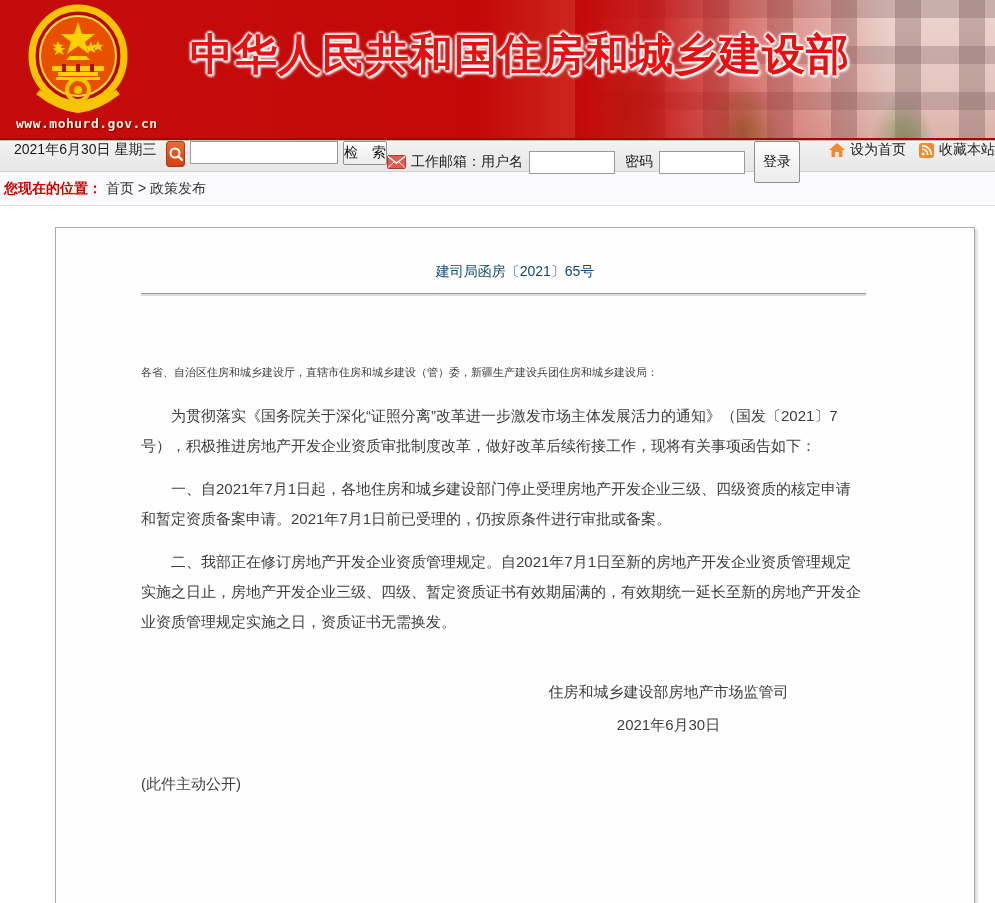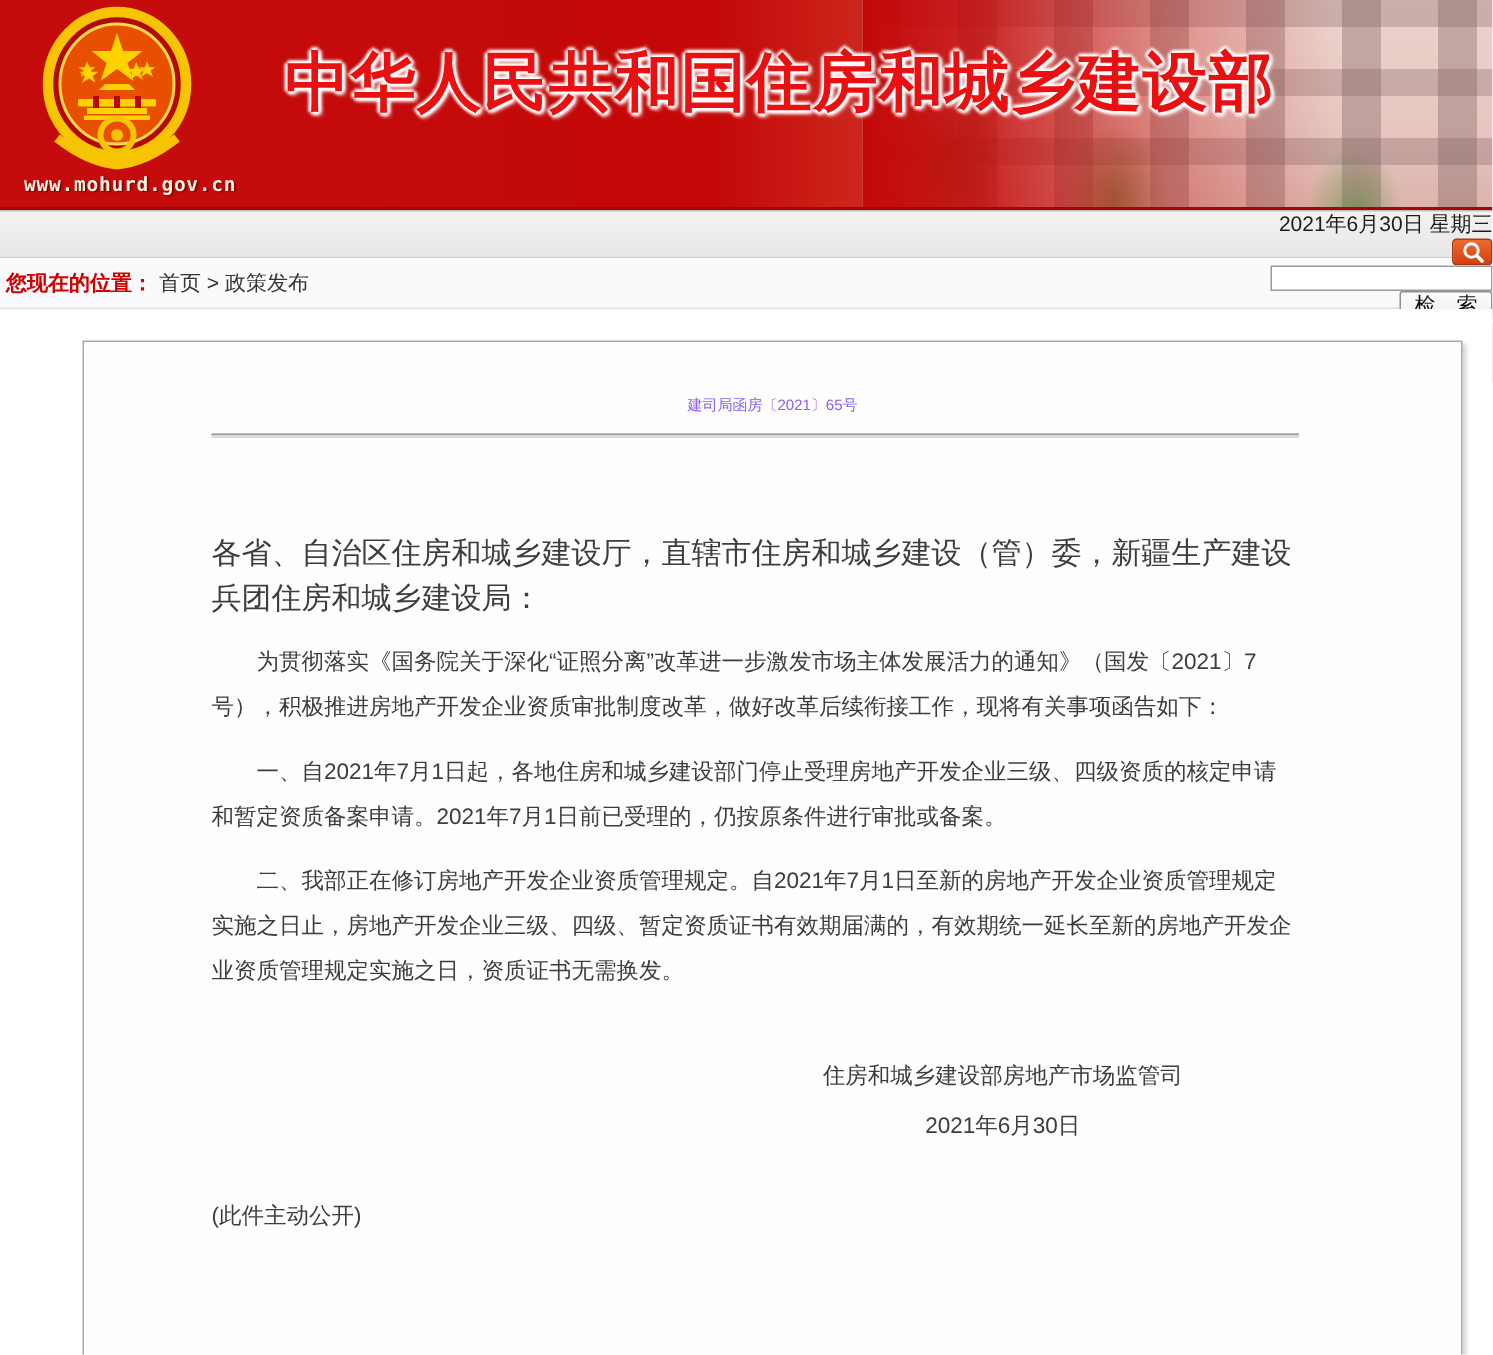"2021年6月30日 星期三" .toolbar { align-items: flex-end -> flex-start; flex-direction: column -> none }
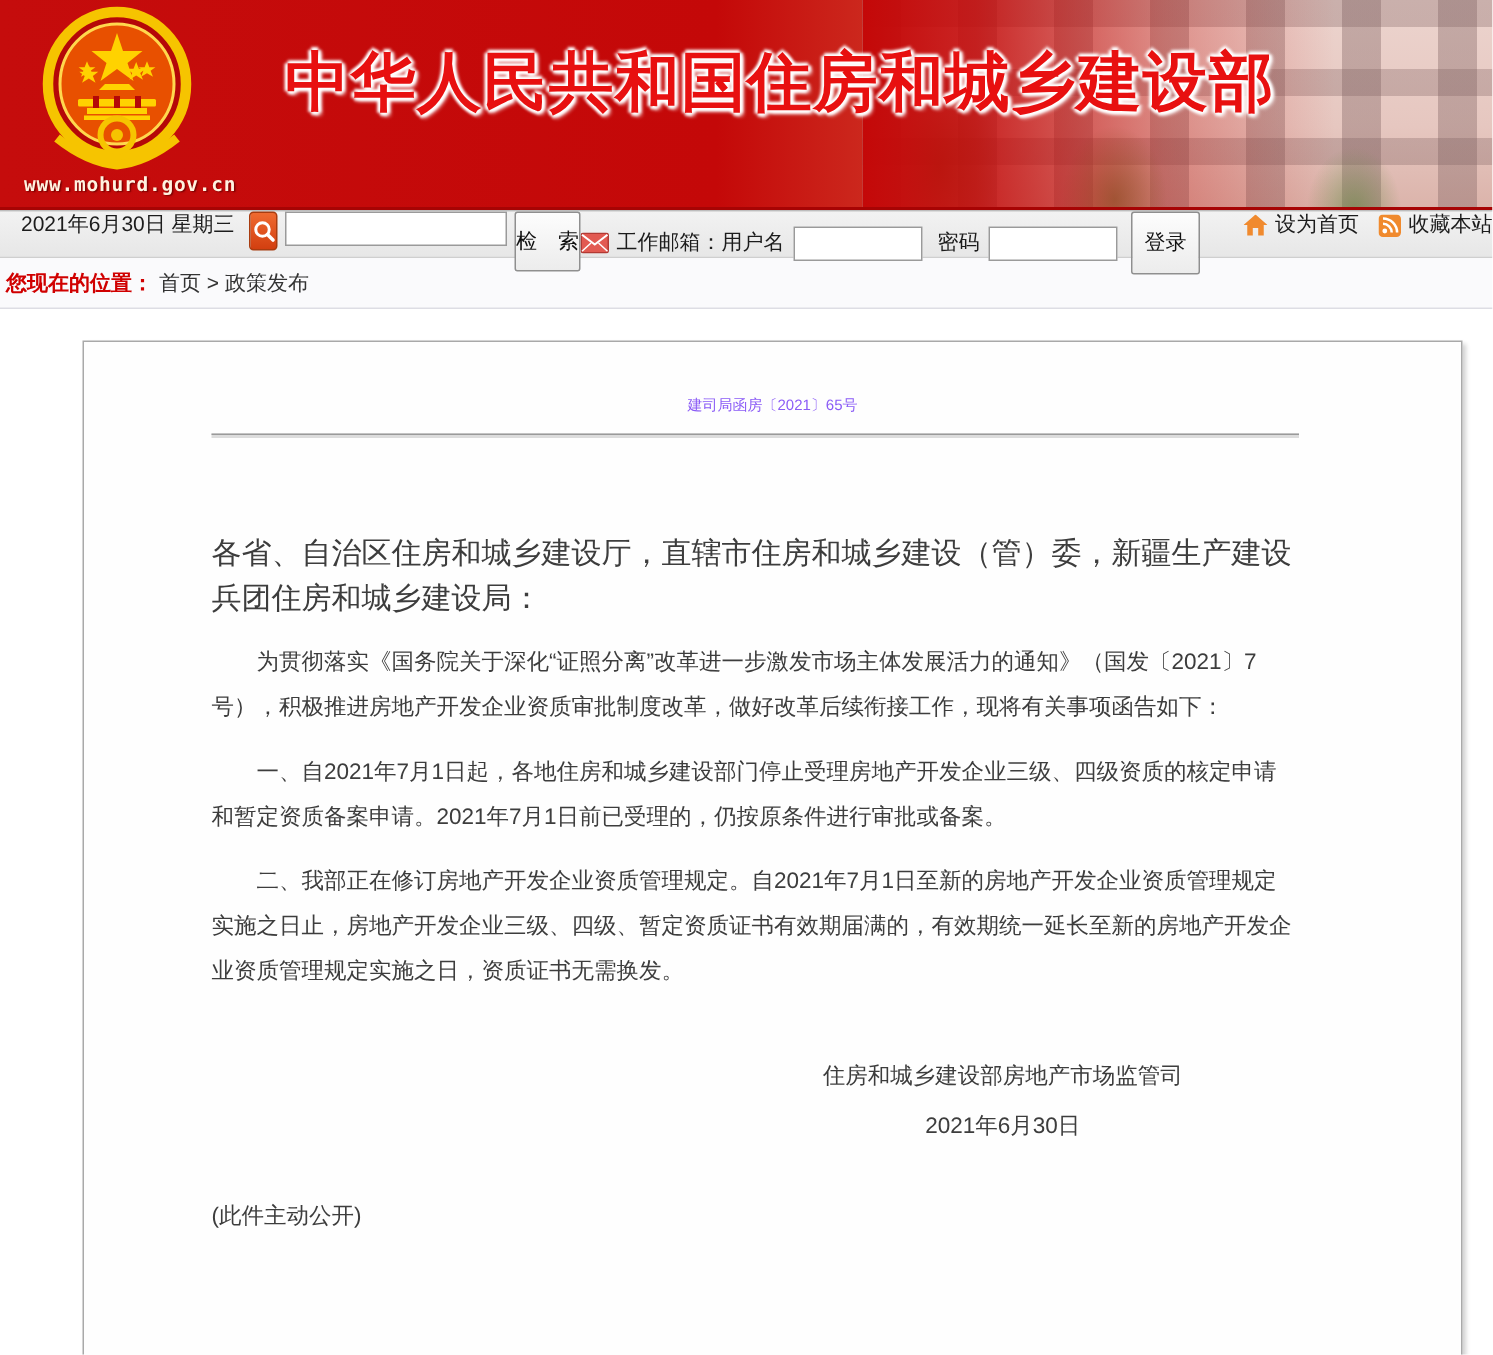"检 索" .search-go { height: 40px -> 24px }
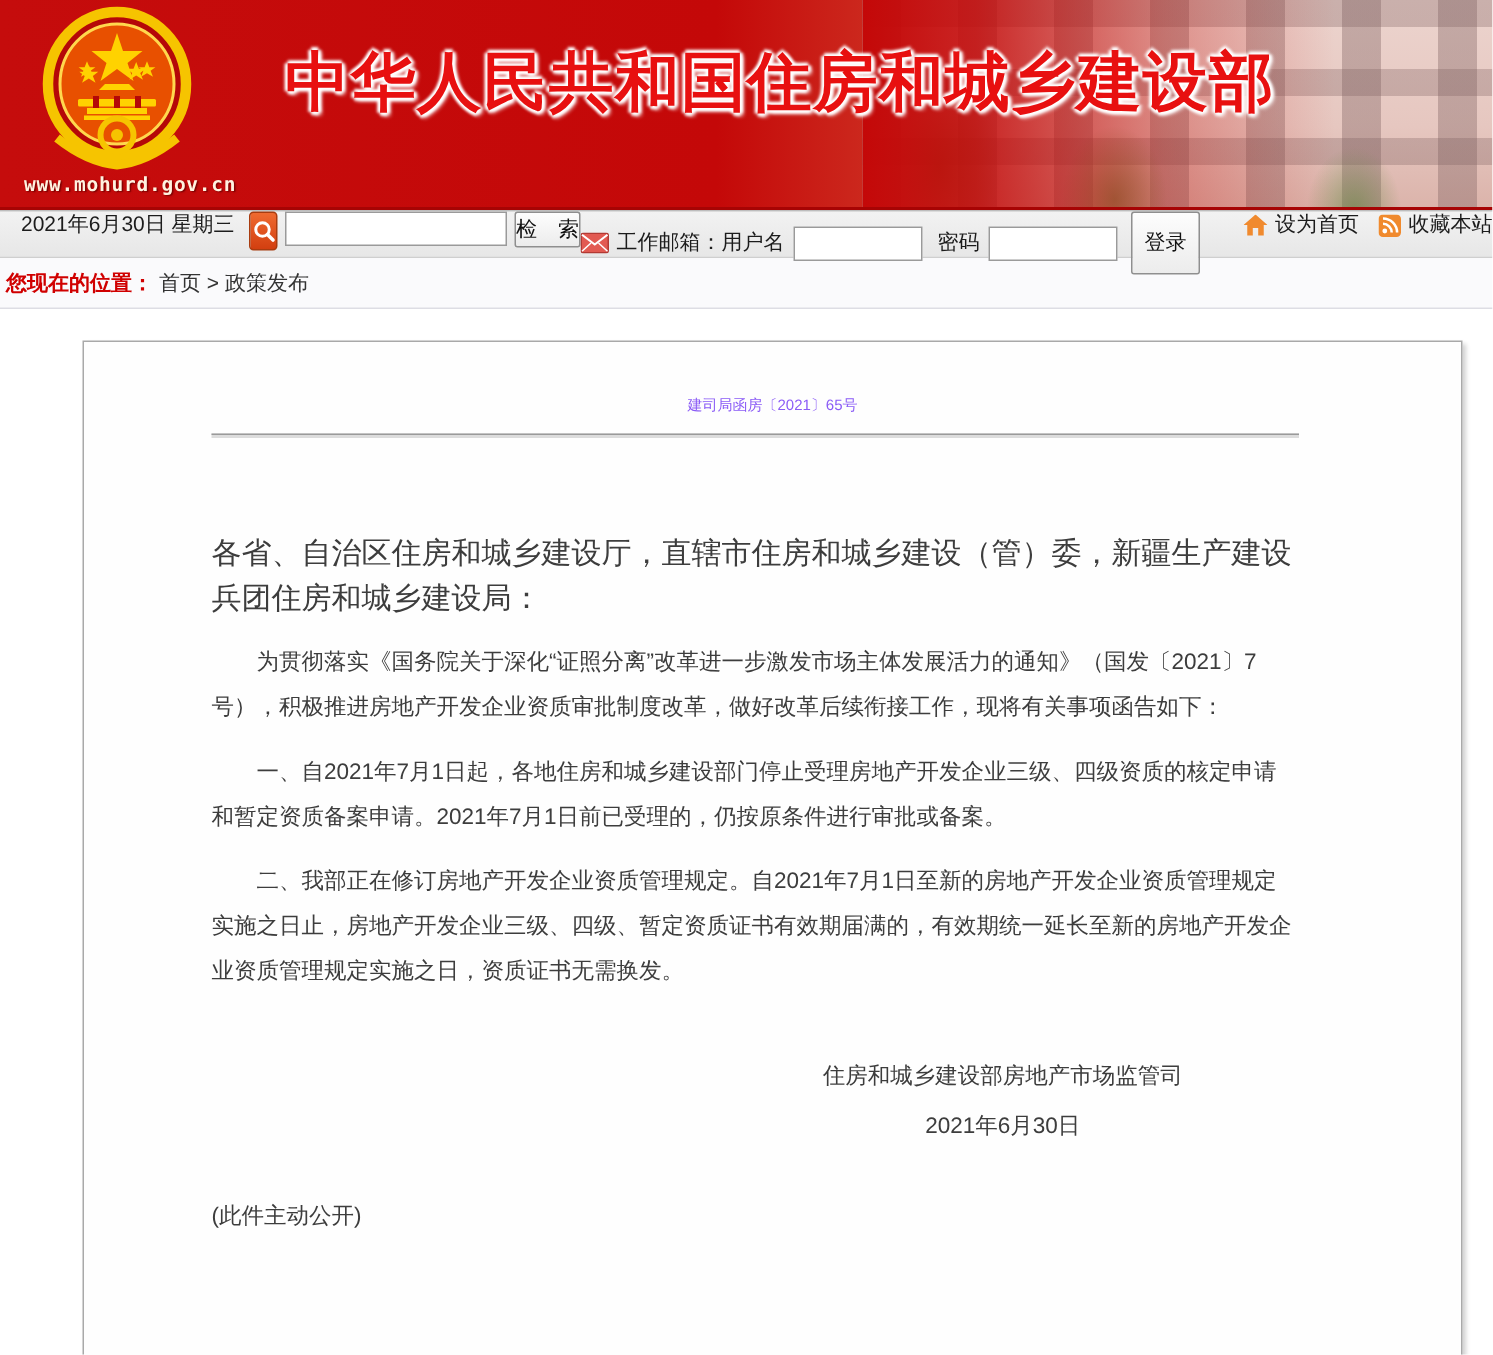"建司局函房〔2021〕65号" .doc-number { color: #8b5cf6 -> #0c4a6e; font-size: 10px -> 14px }
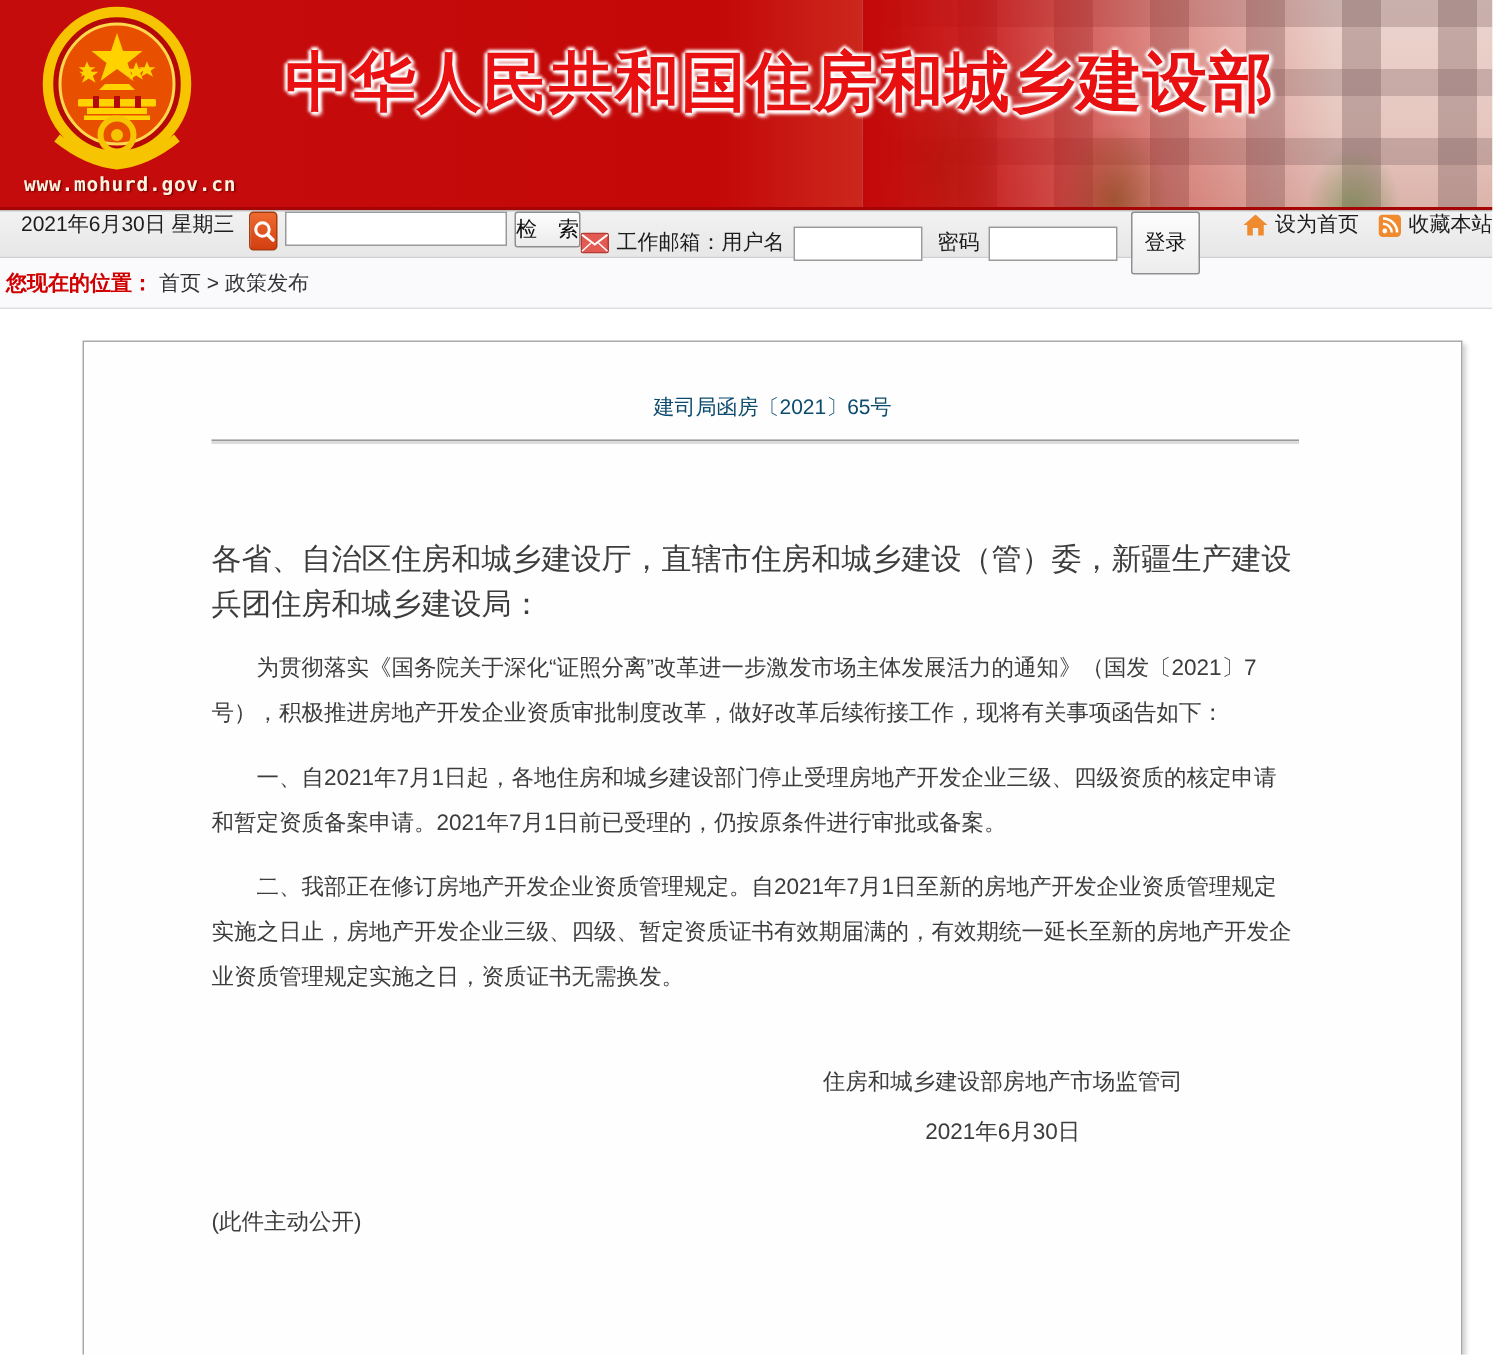"各省、自治区住房和城乡建设厅，直辖市住房和城乡建设（管）委，新疆生产建设兵团住房" .salutation { font-family: none -> Liberation Mono, monospace; font-size: 20px -> 11px }
